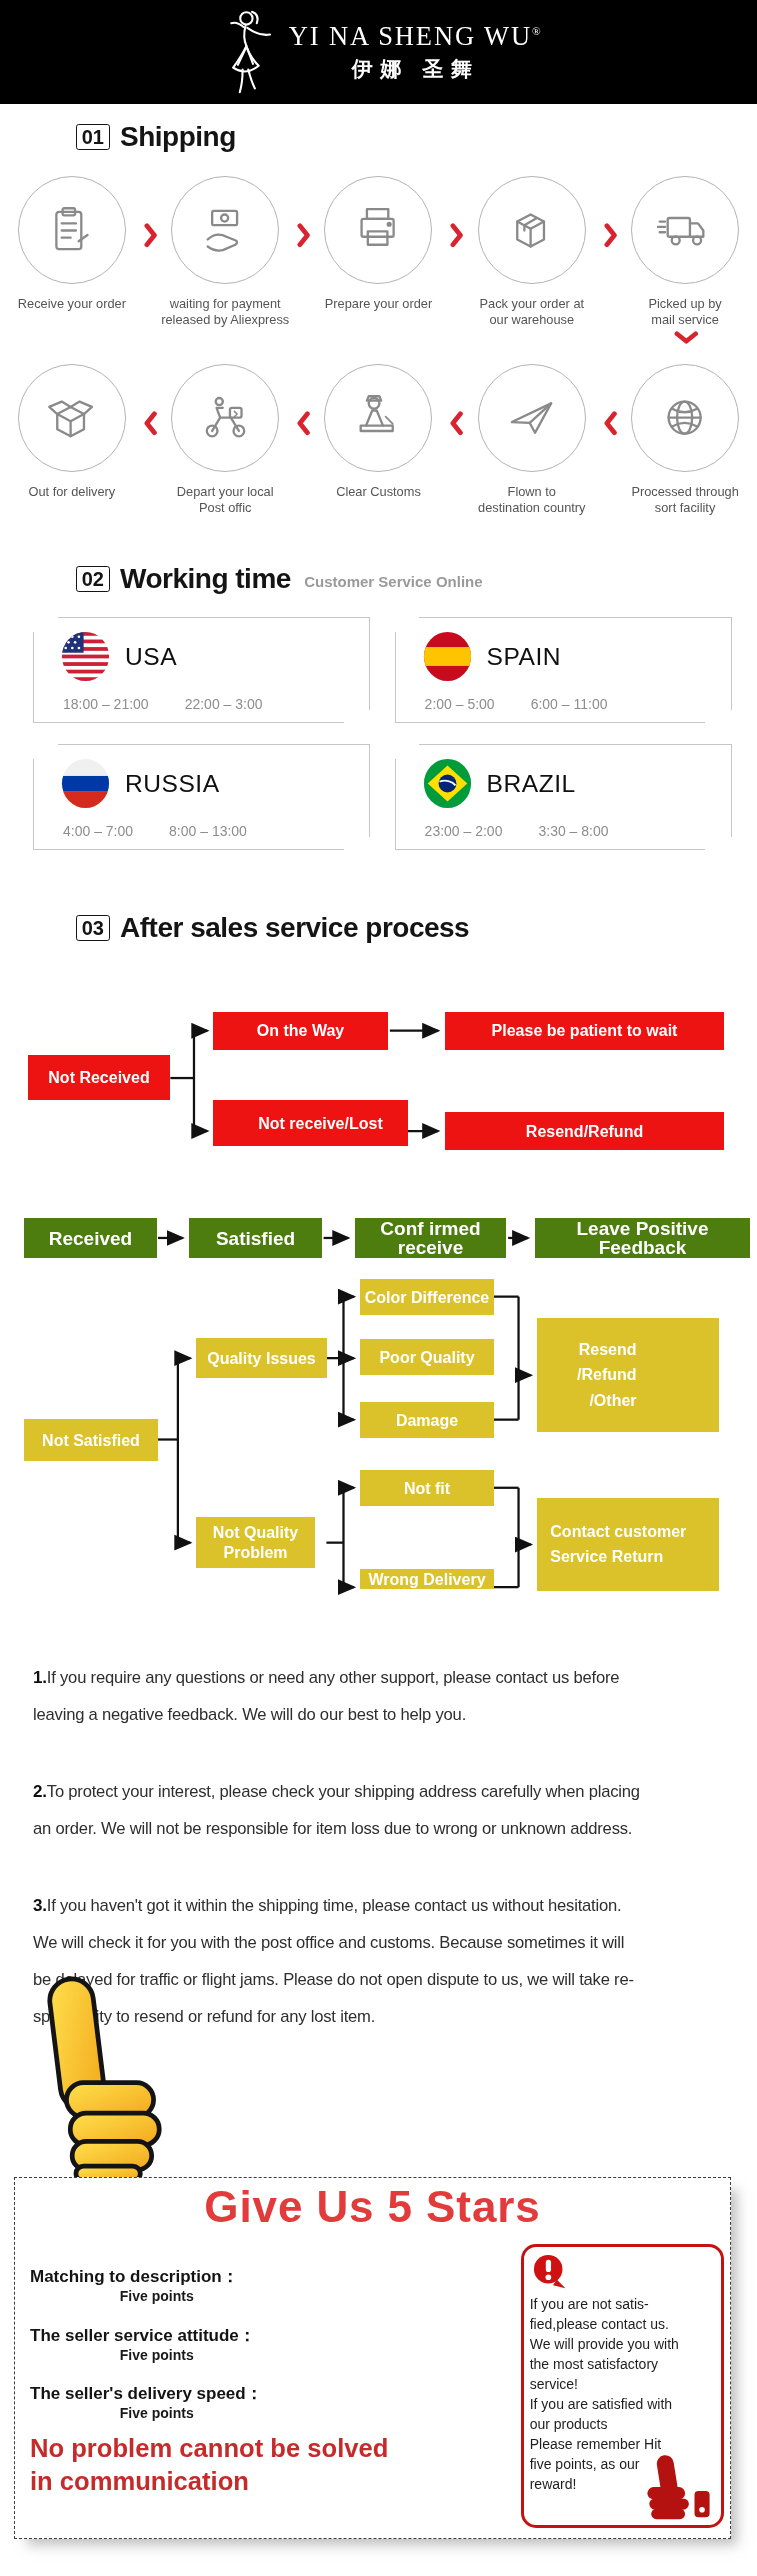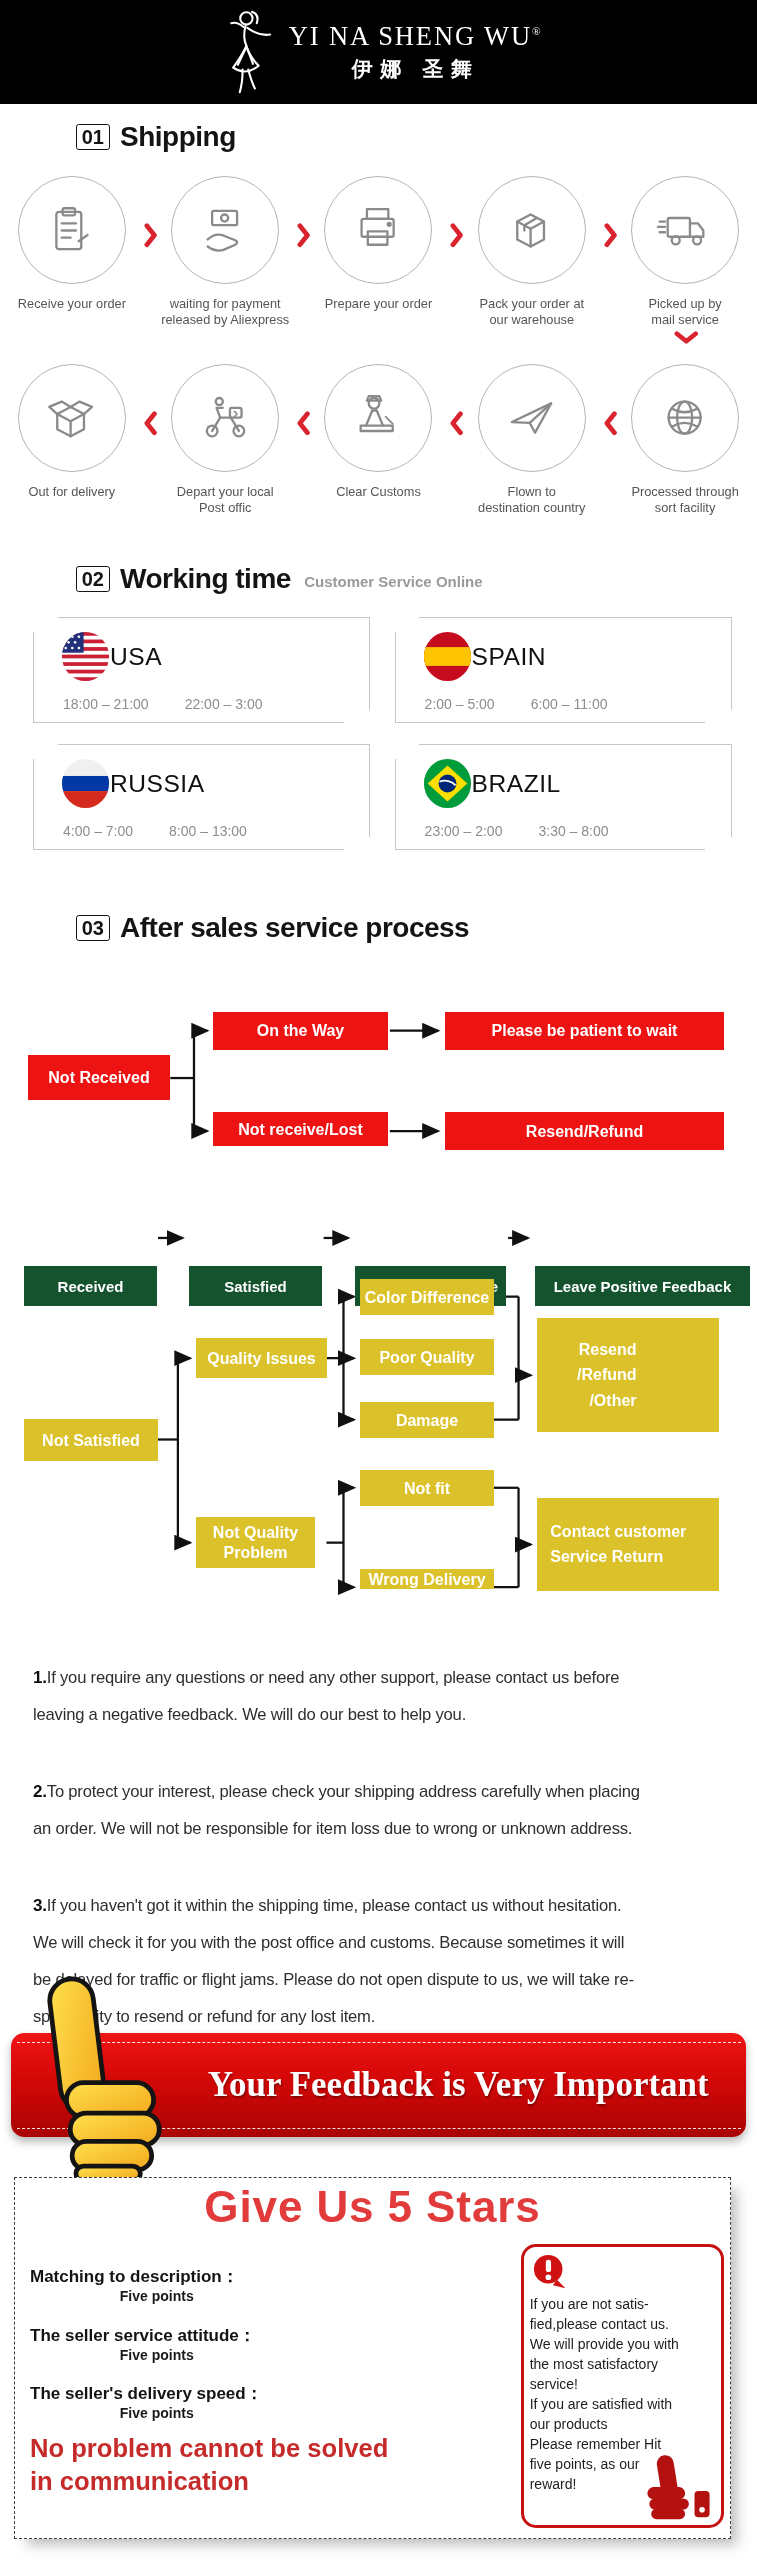"USA" .crow { gap: none -> 15px }
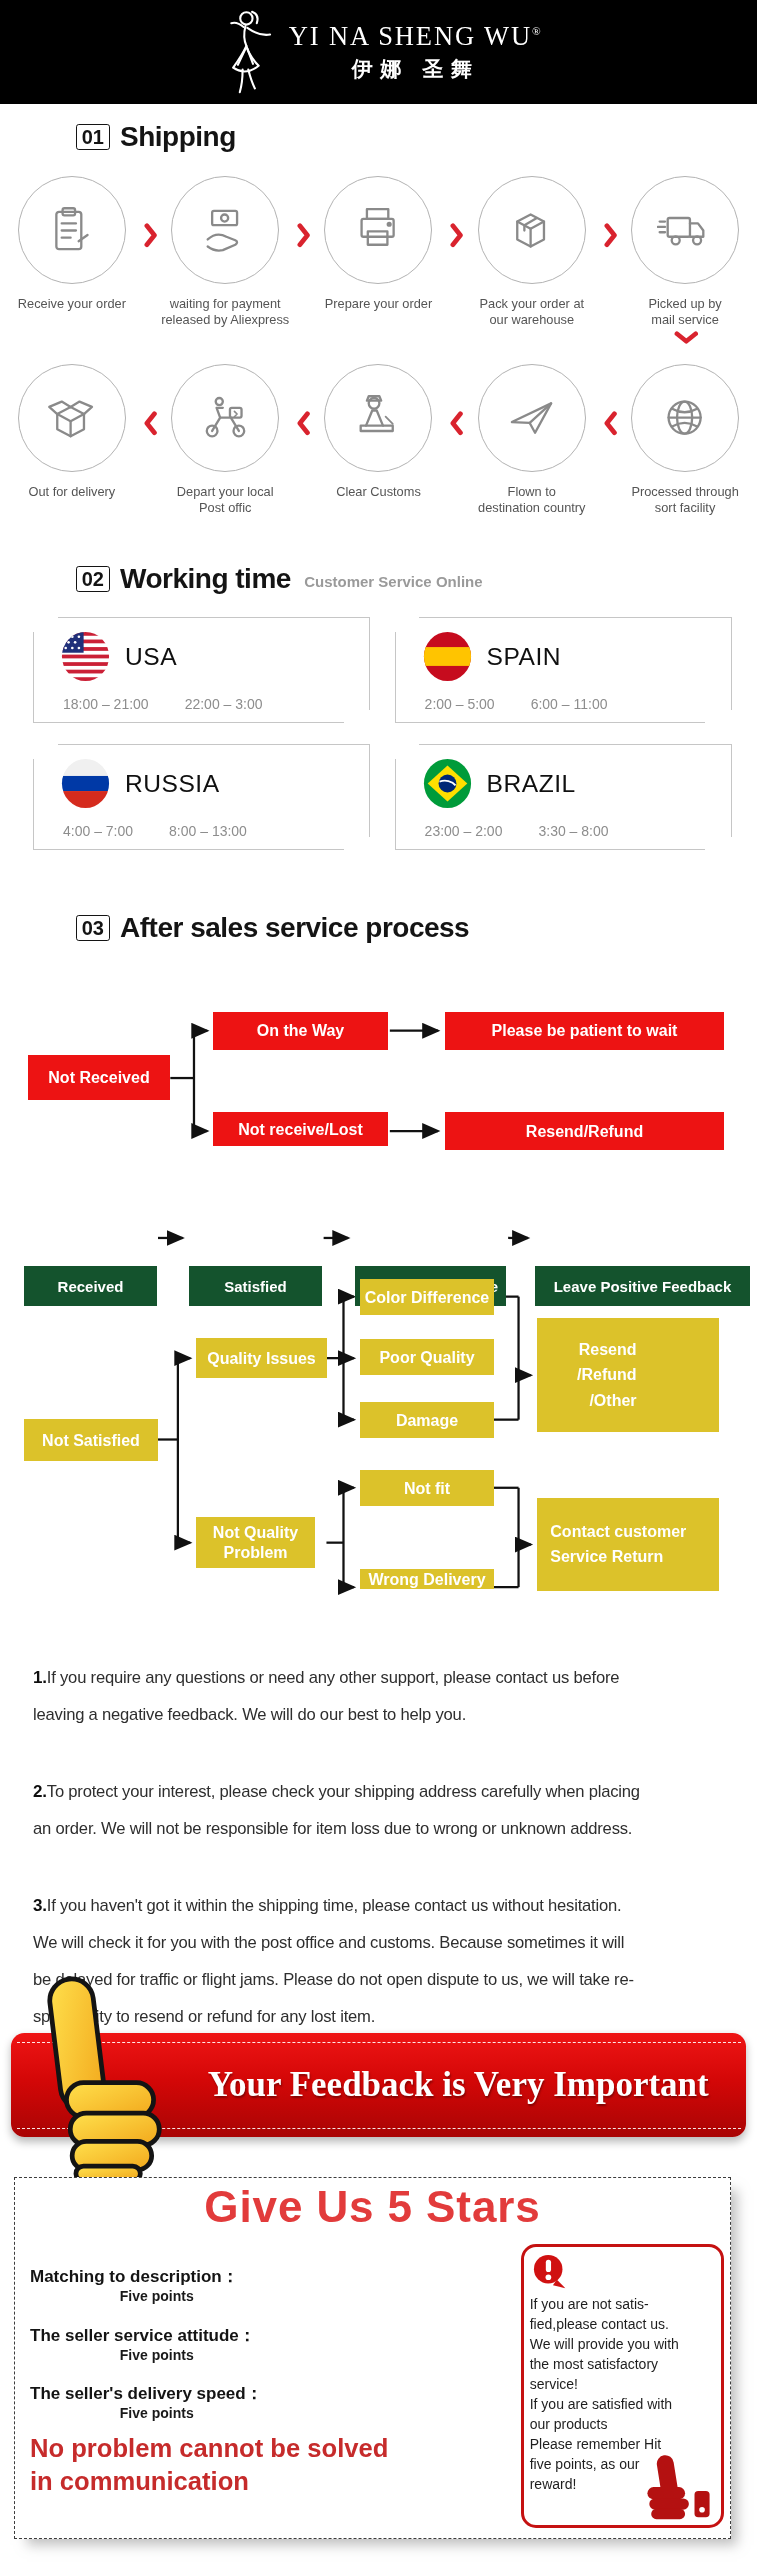"Not receive/Lost" .b4 { height: 34px -> 46px; padding-left: none -> 20px; top: 108px -> 96px }
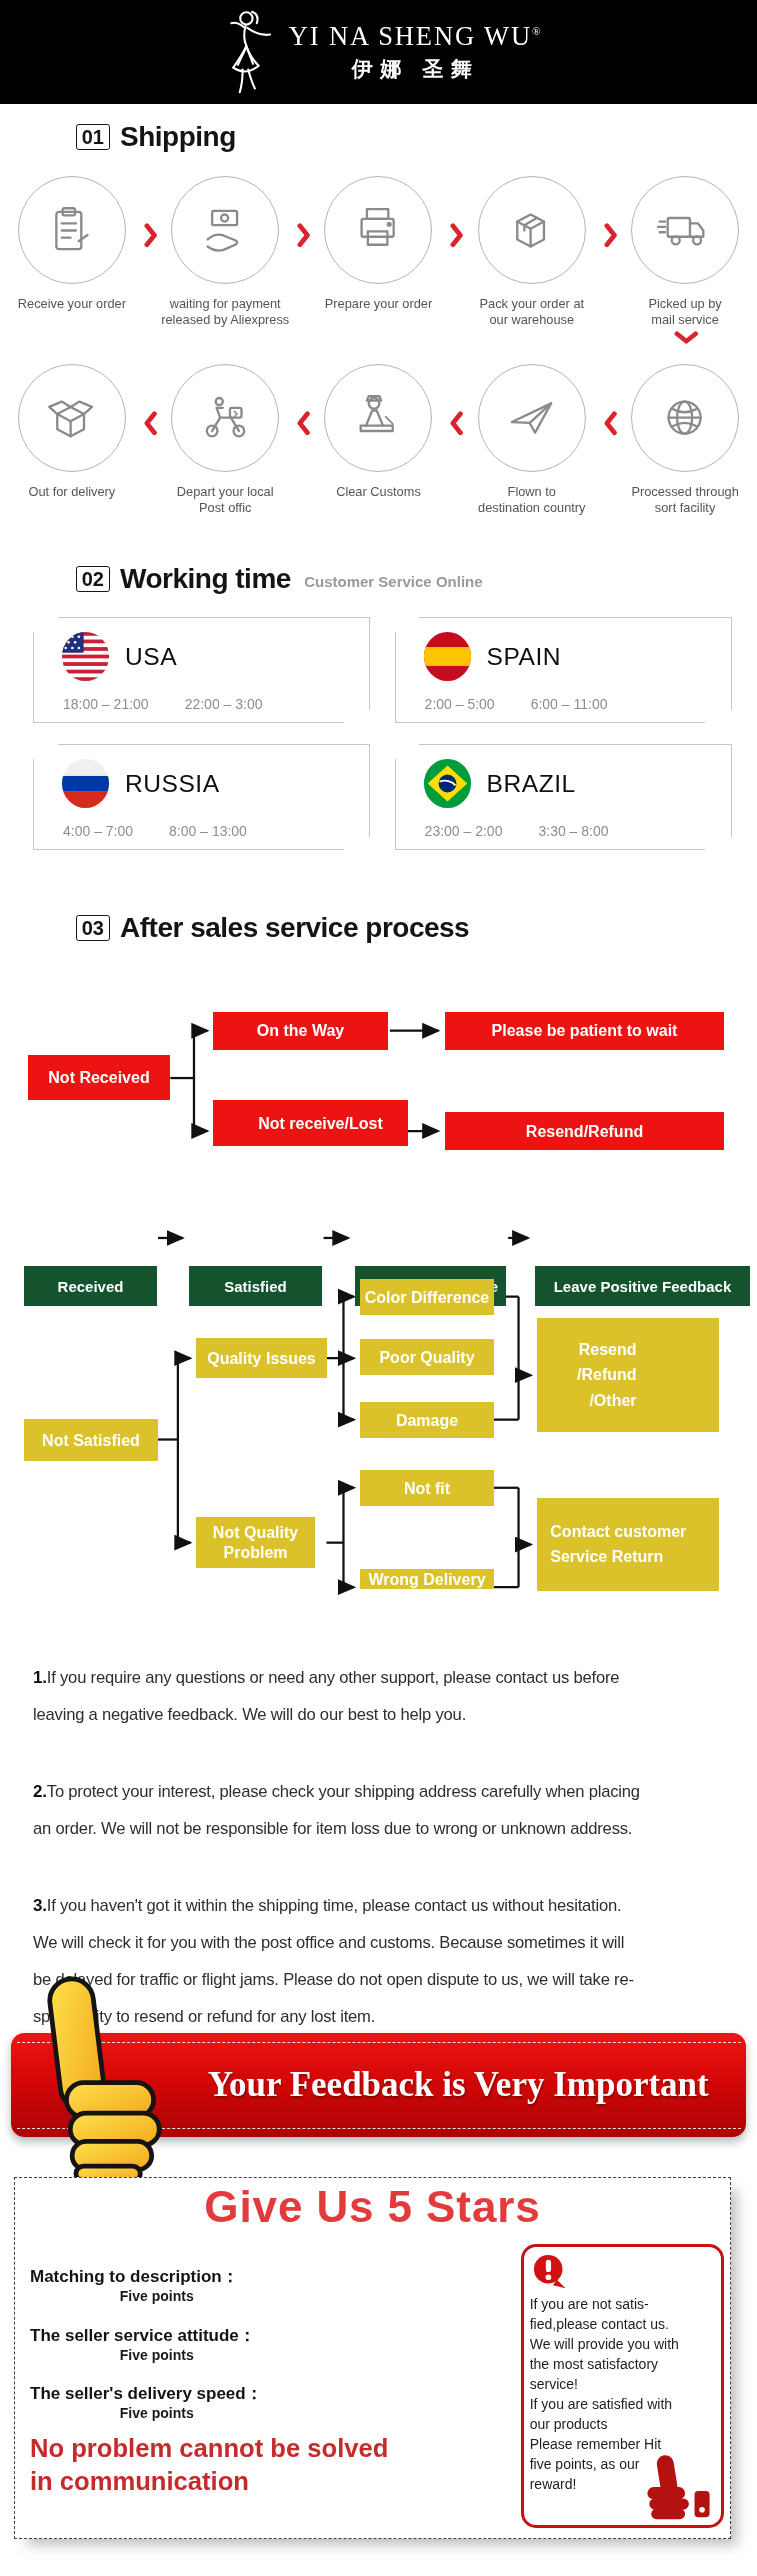"Received" .org { background: #14532d -> #4d7c0f; font-size: 15px -> 19px; margin-top: 48px -> none }
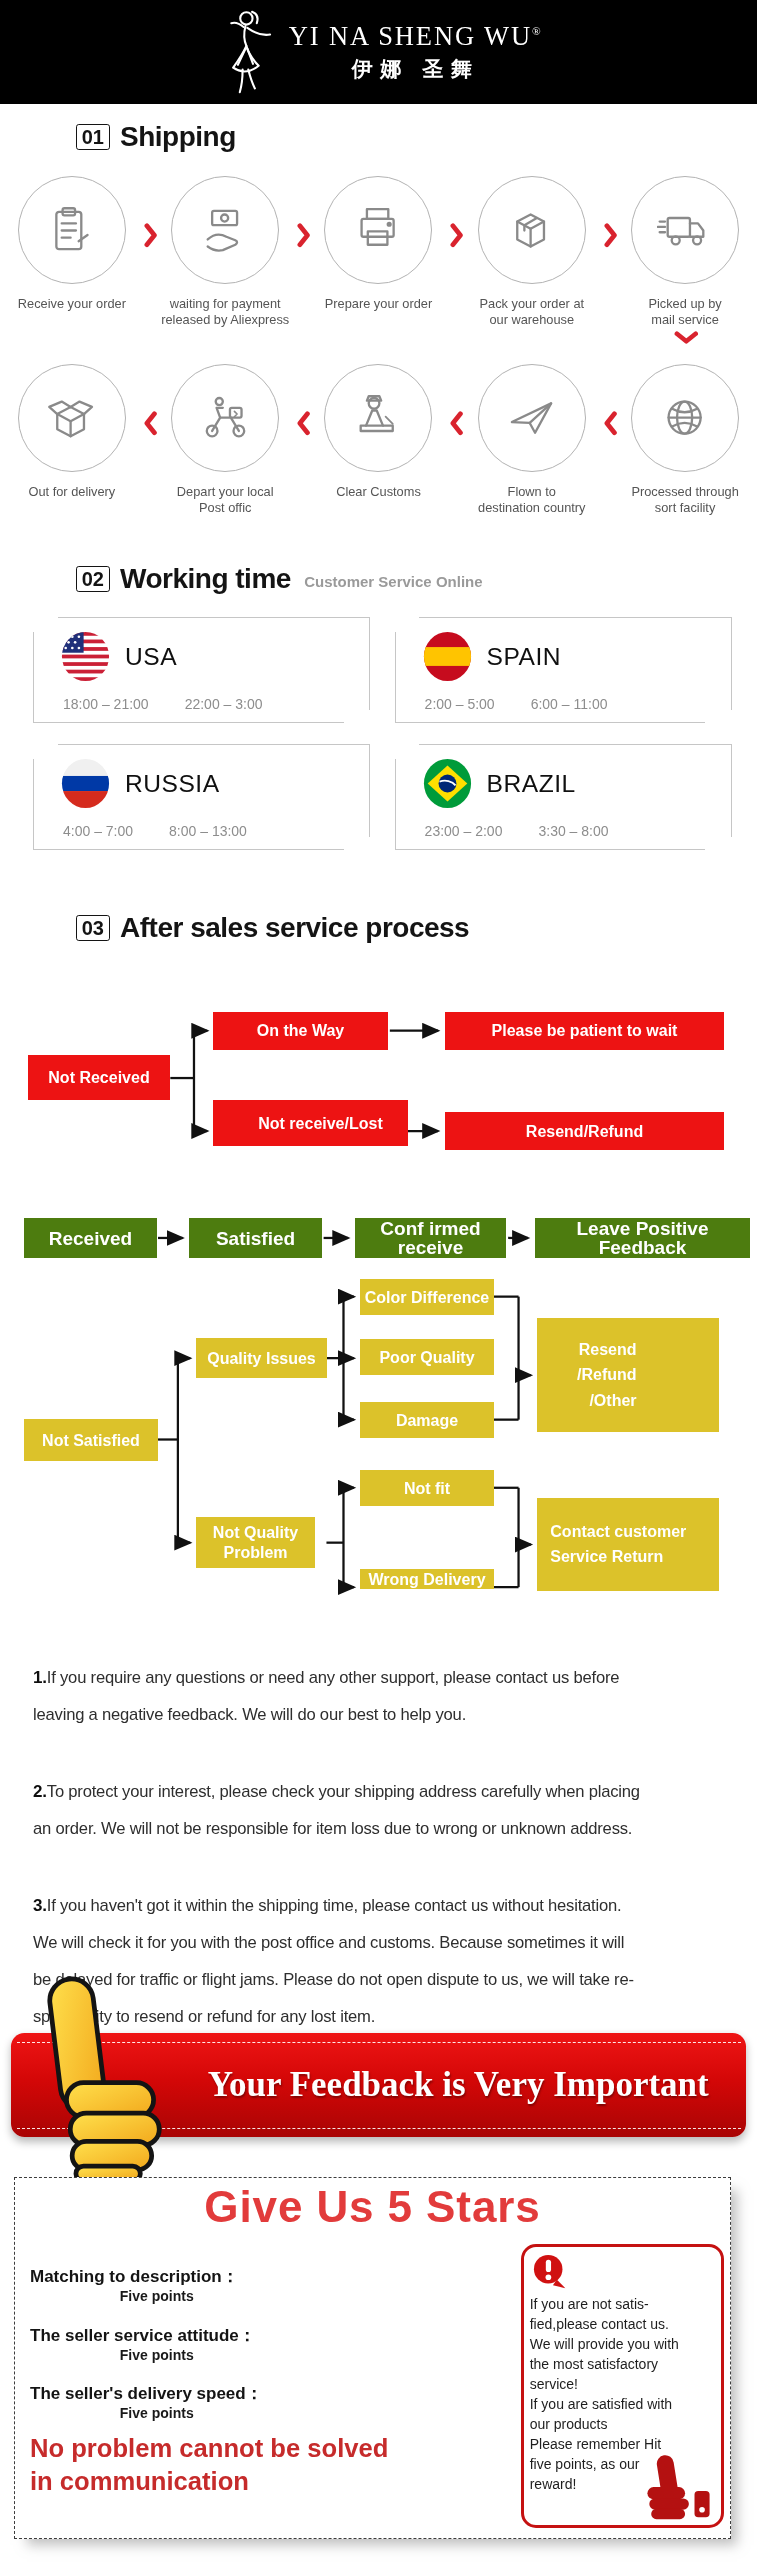"Your Feedback is Very Important" div.banner { html: <div> <div>Your Feedback is Very Important</div> </div> -> none }
